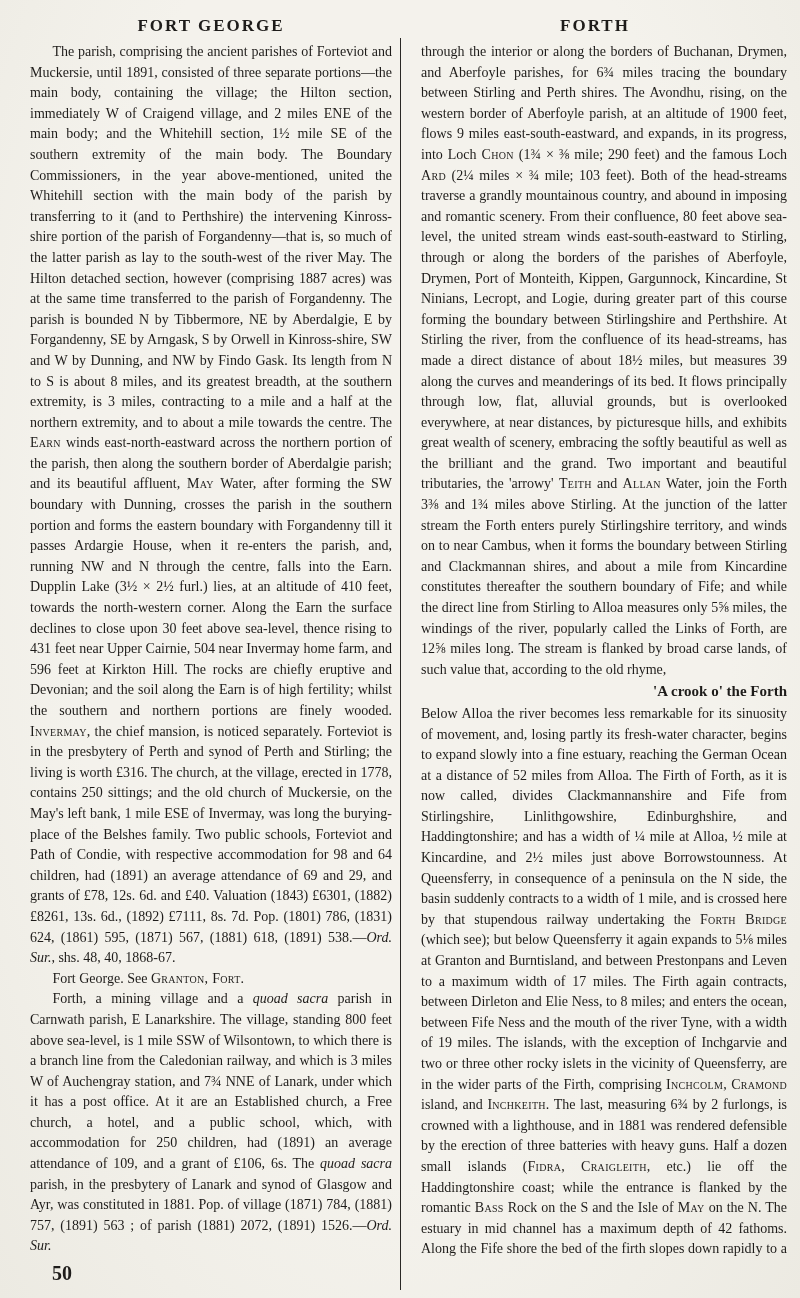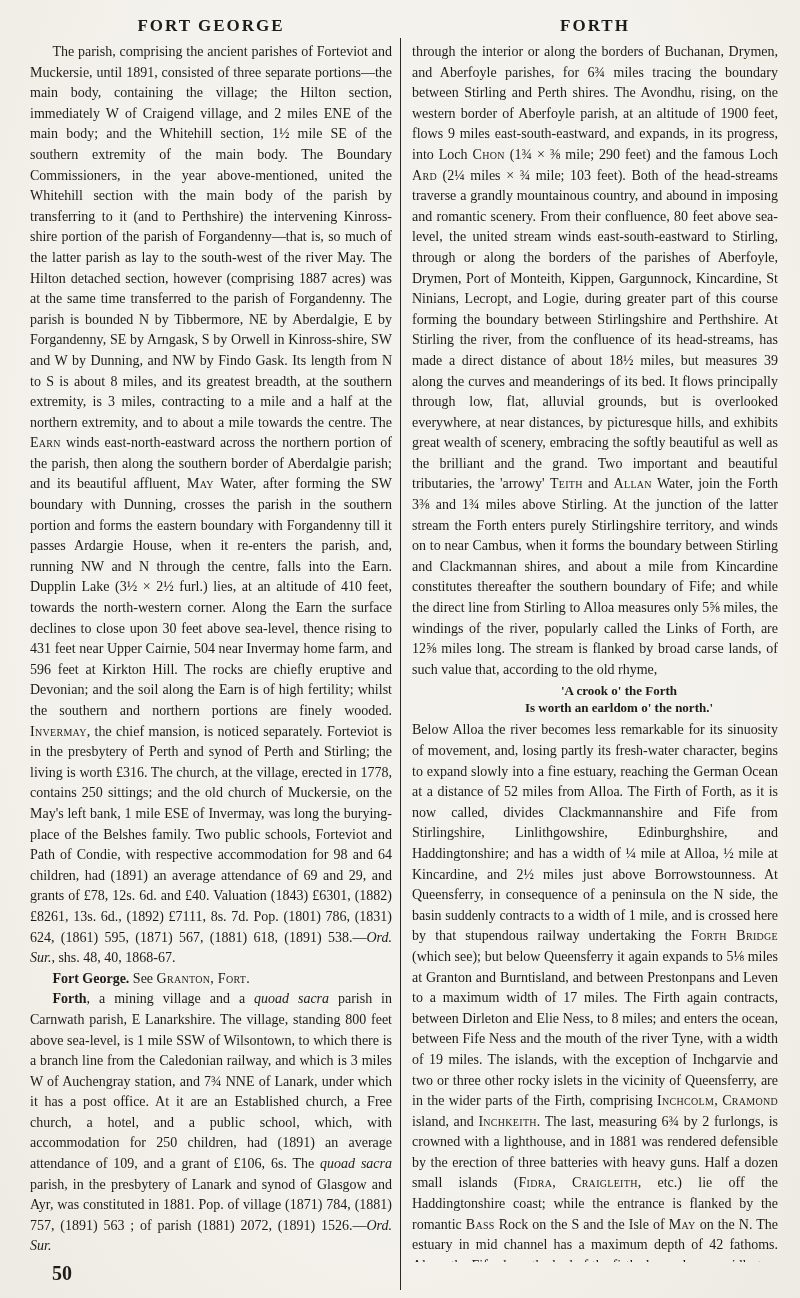"through the interior or along" .column.right { left: 412px -> 421px }
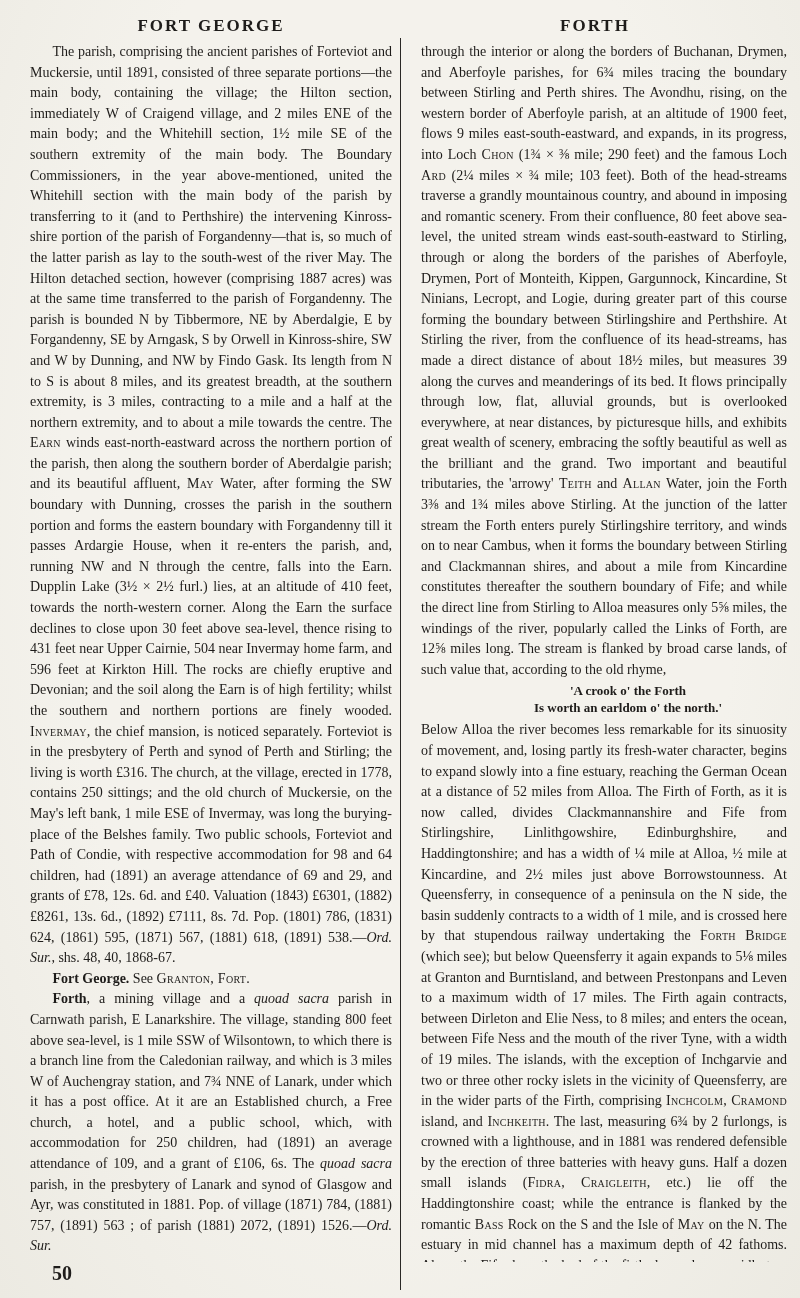"'A crook o' the Forth" .verse { font-size: 13px -> 15px; text-align: center -> right }
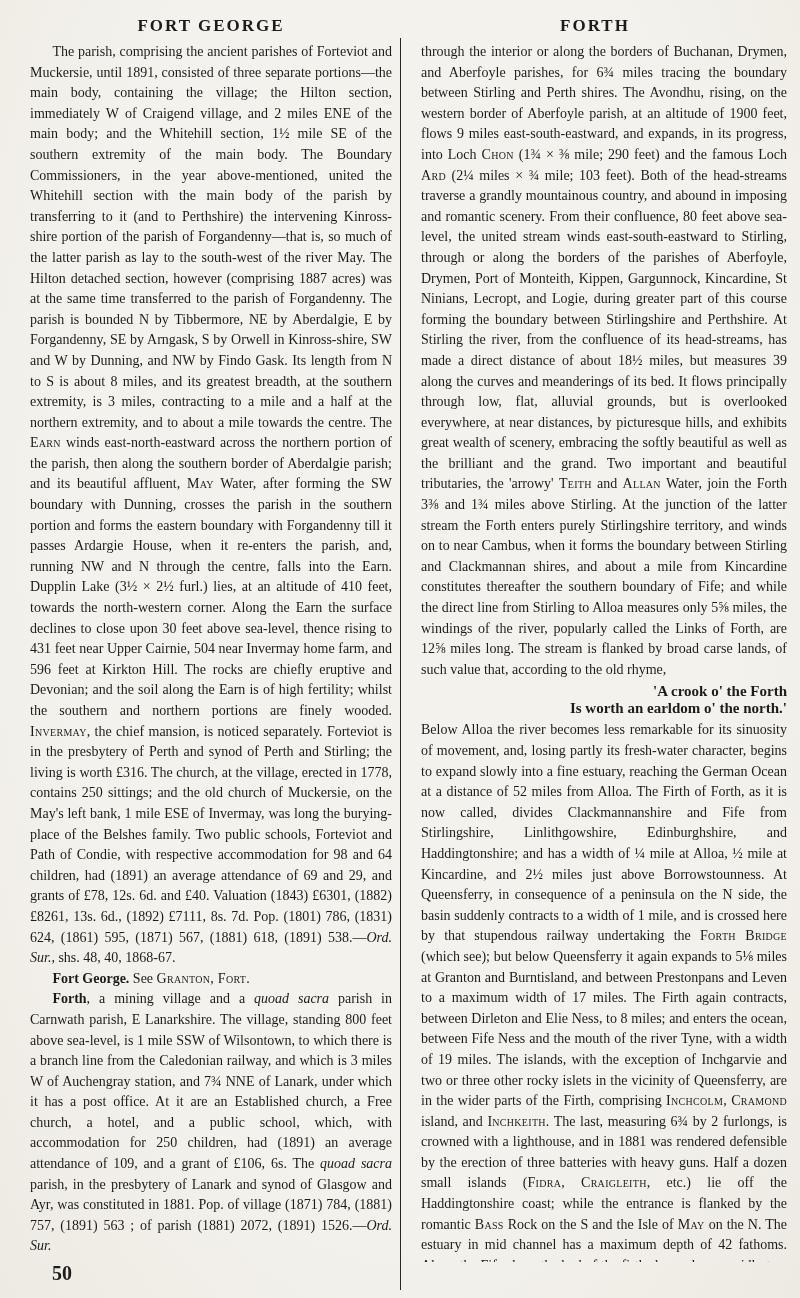"Is worth an earldom o'" div { html: <div>Is worth an earldom o' the north.'</div> -> none }
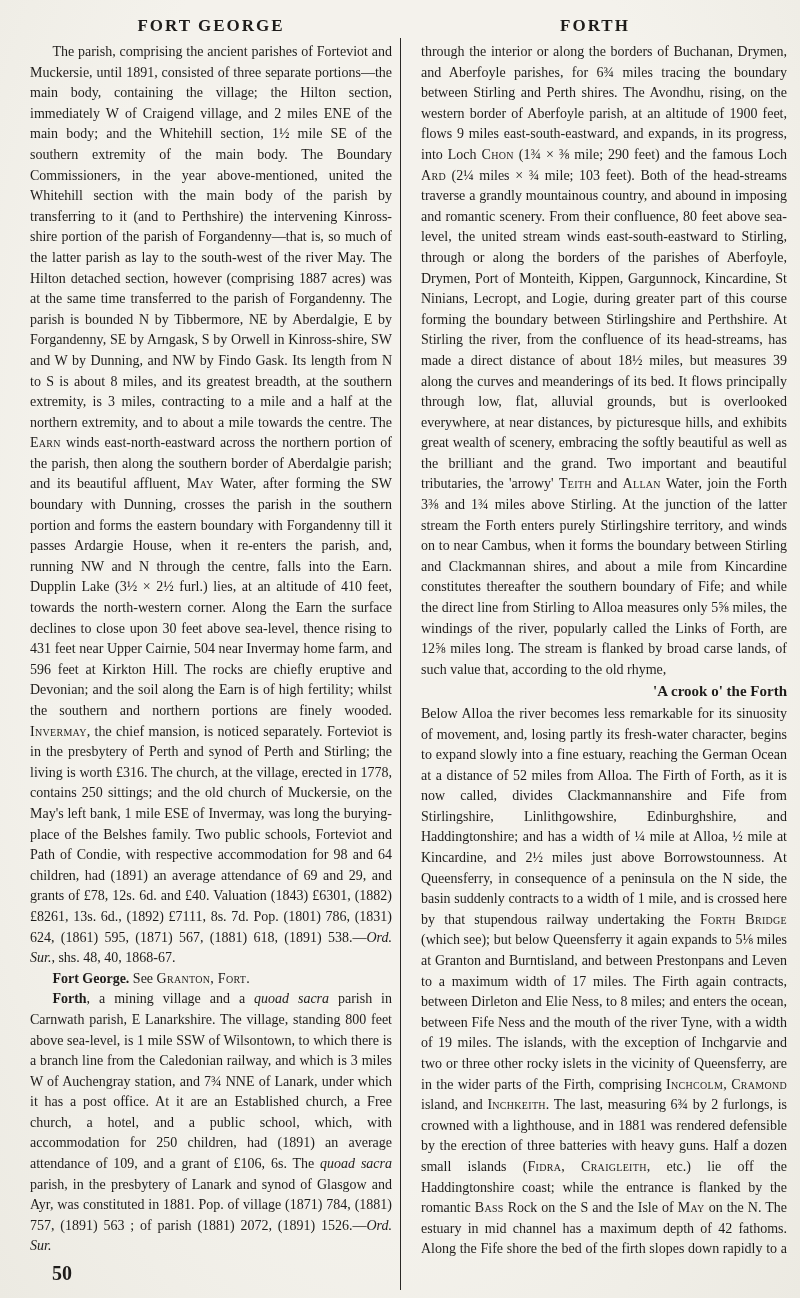"Fort George." .seg-b { font-weight: bold -> normal }
